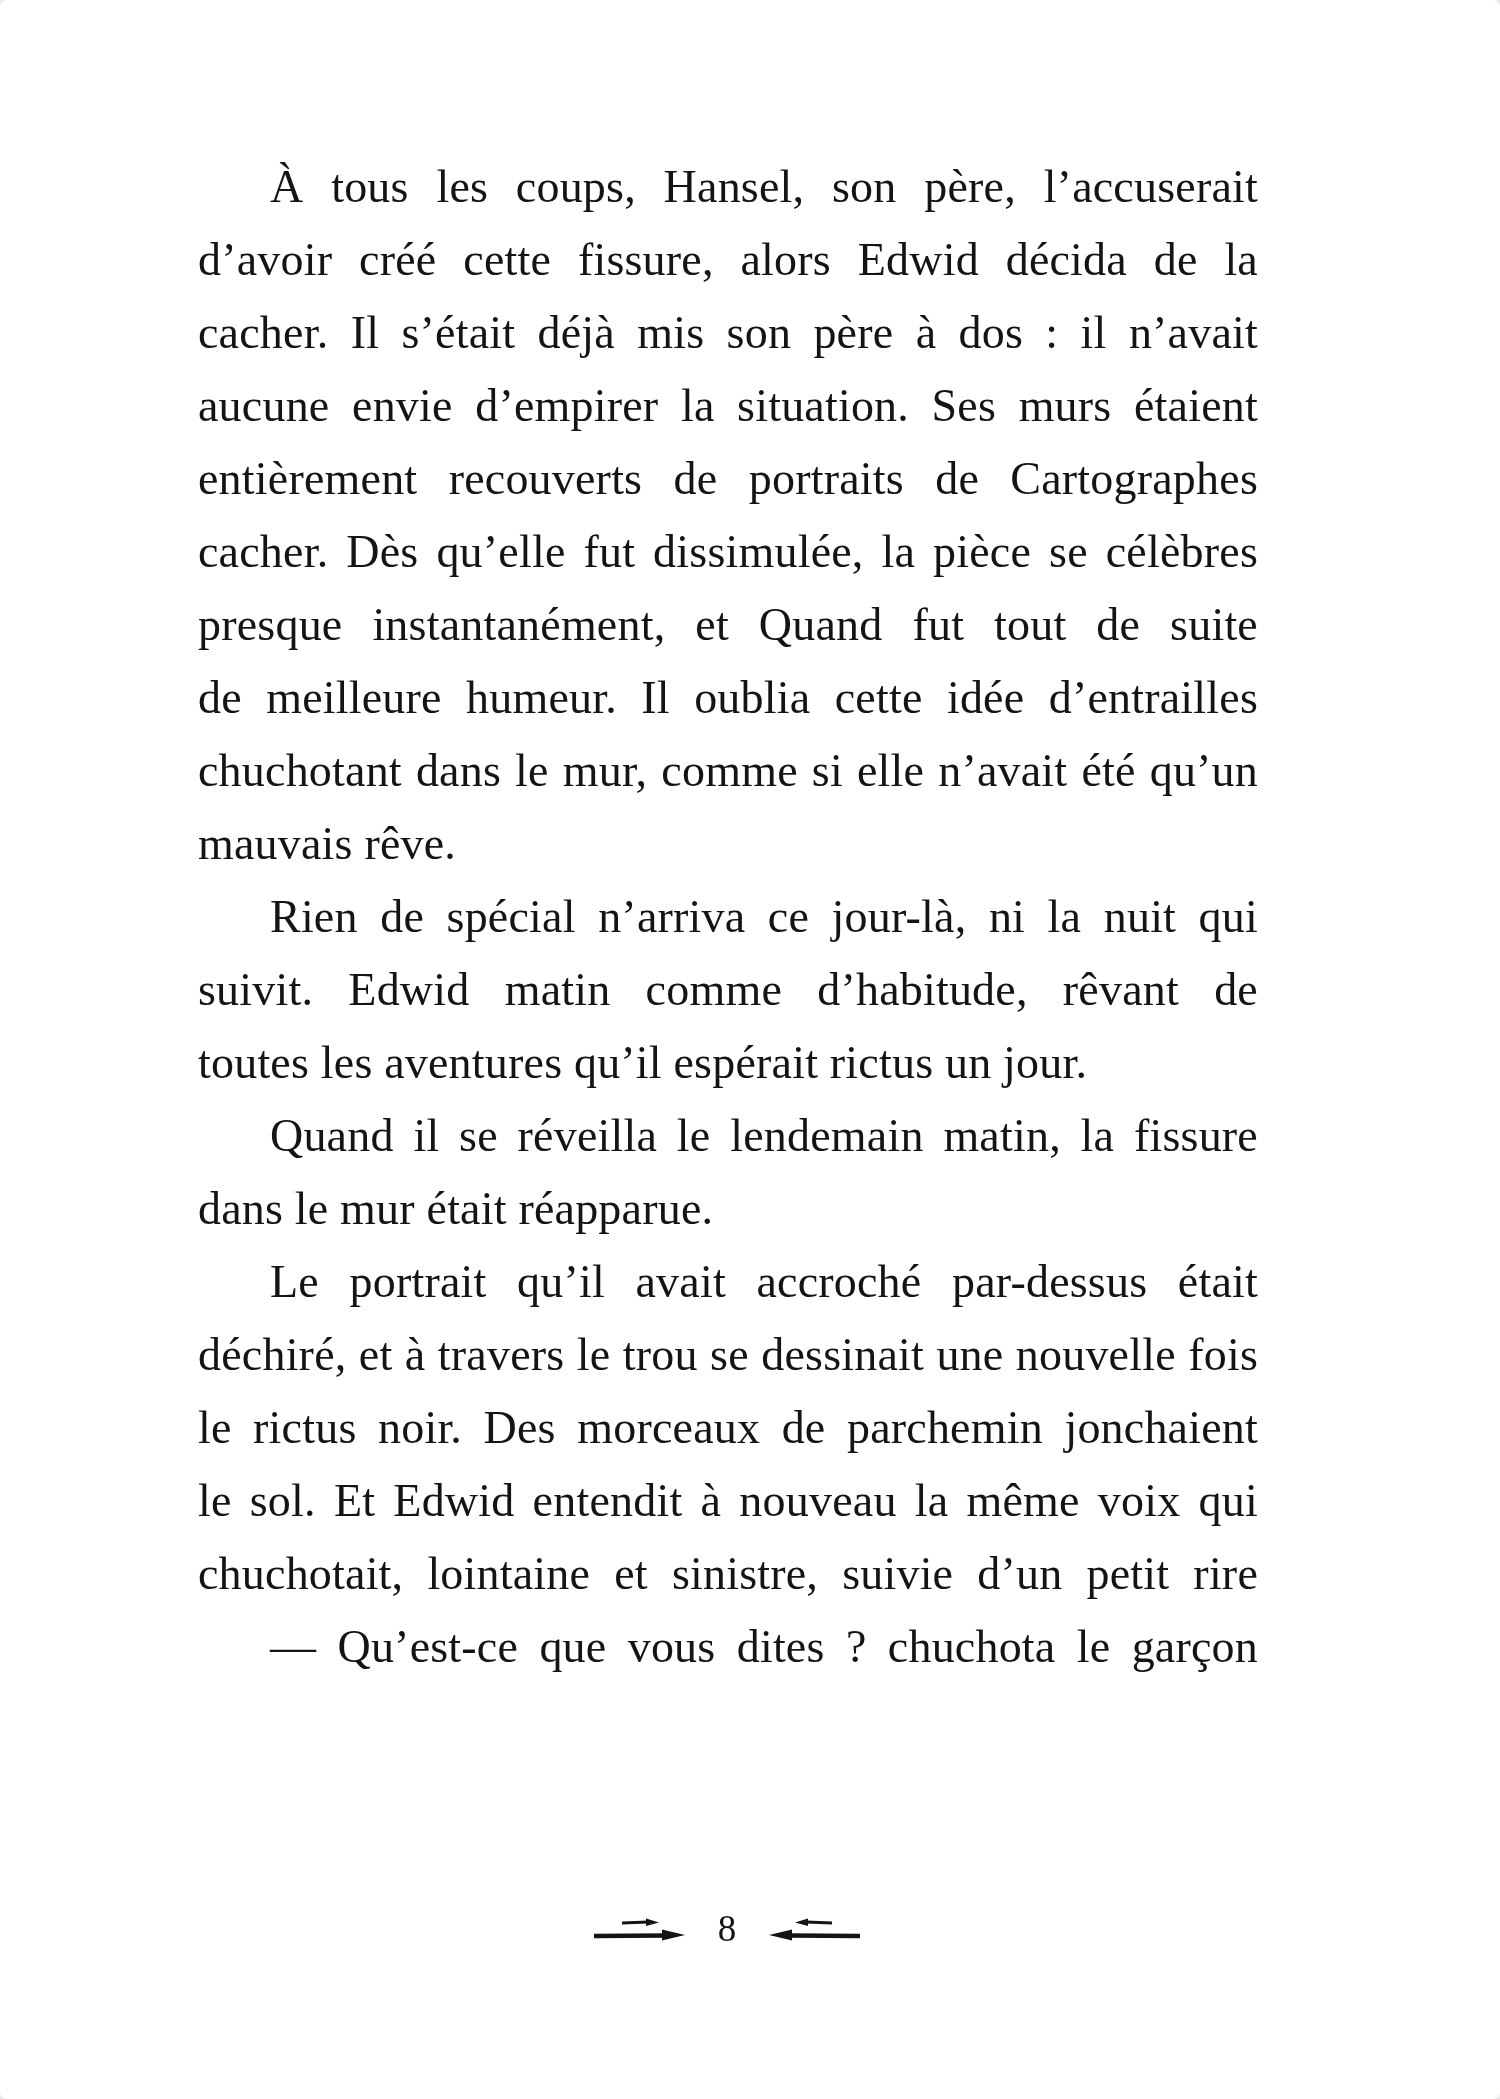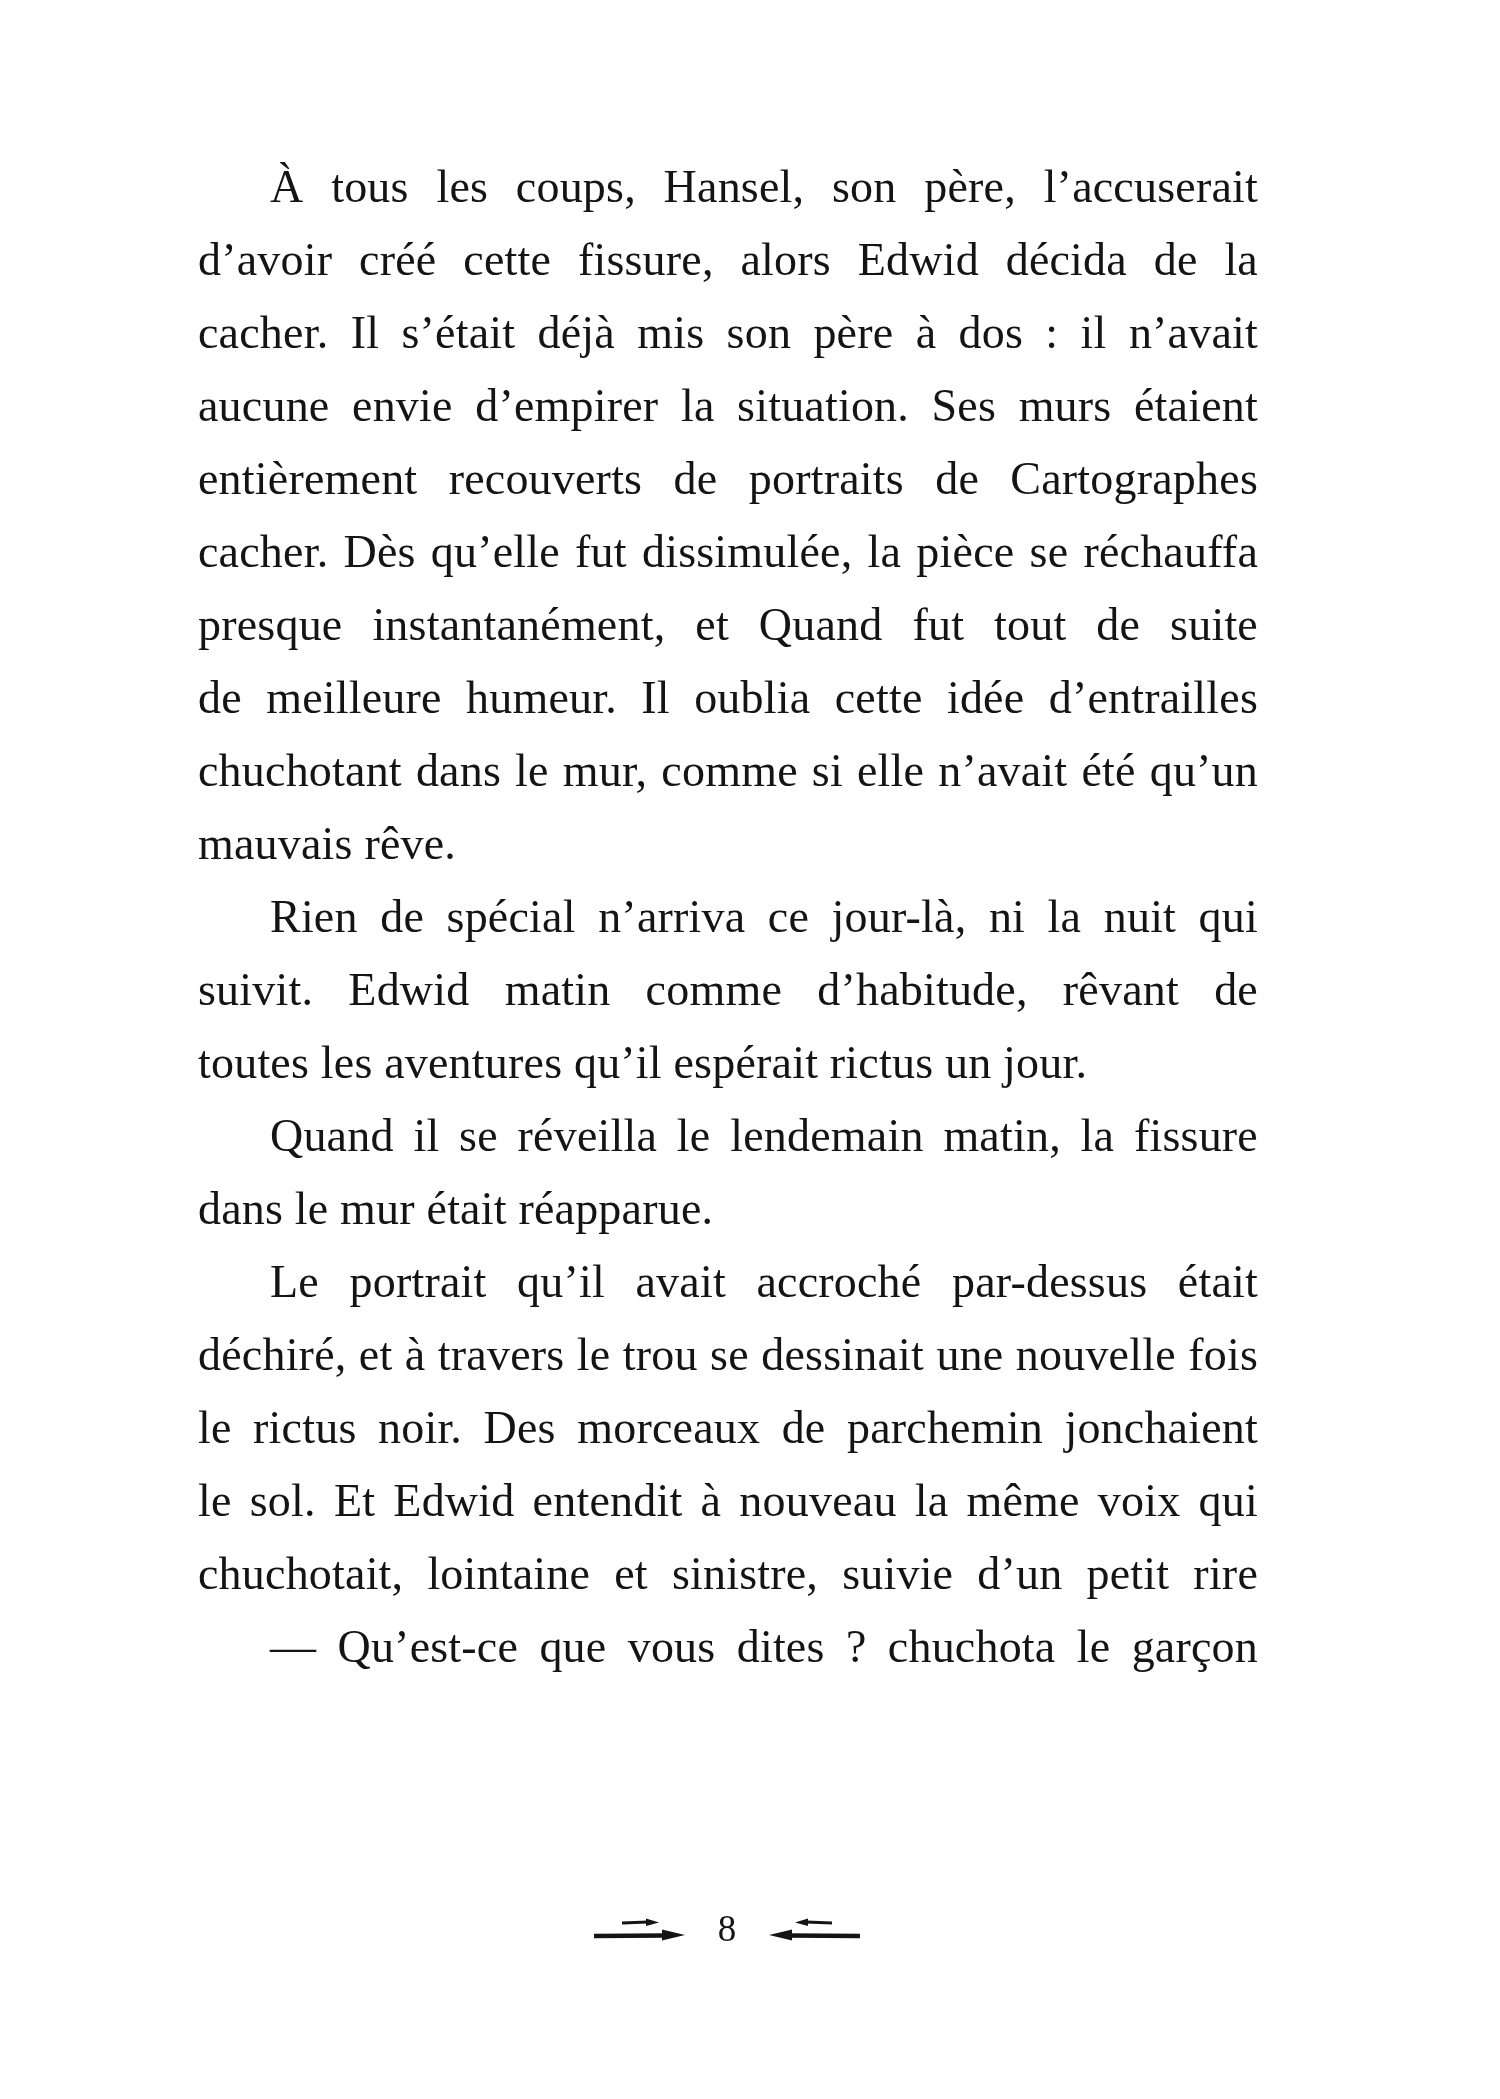"À tous les coups, Hansel," .page { border-radius: none -> 7px }
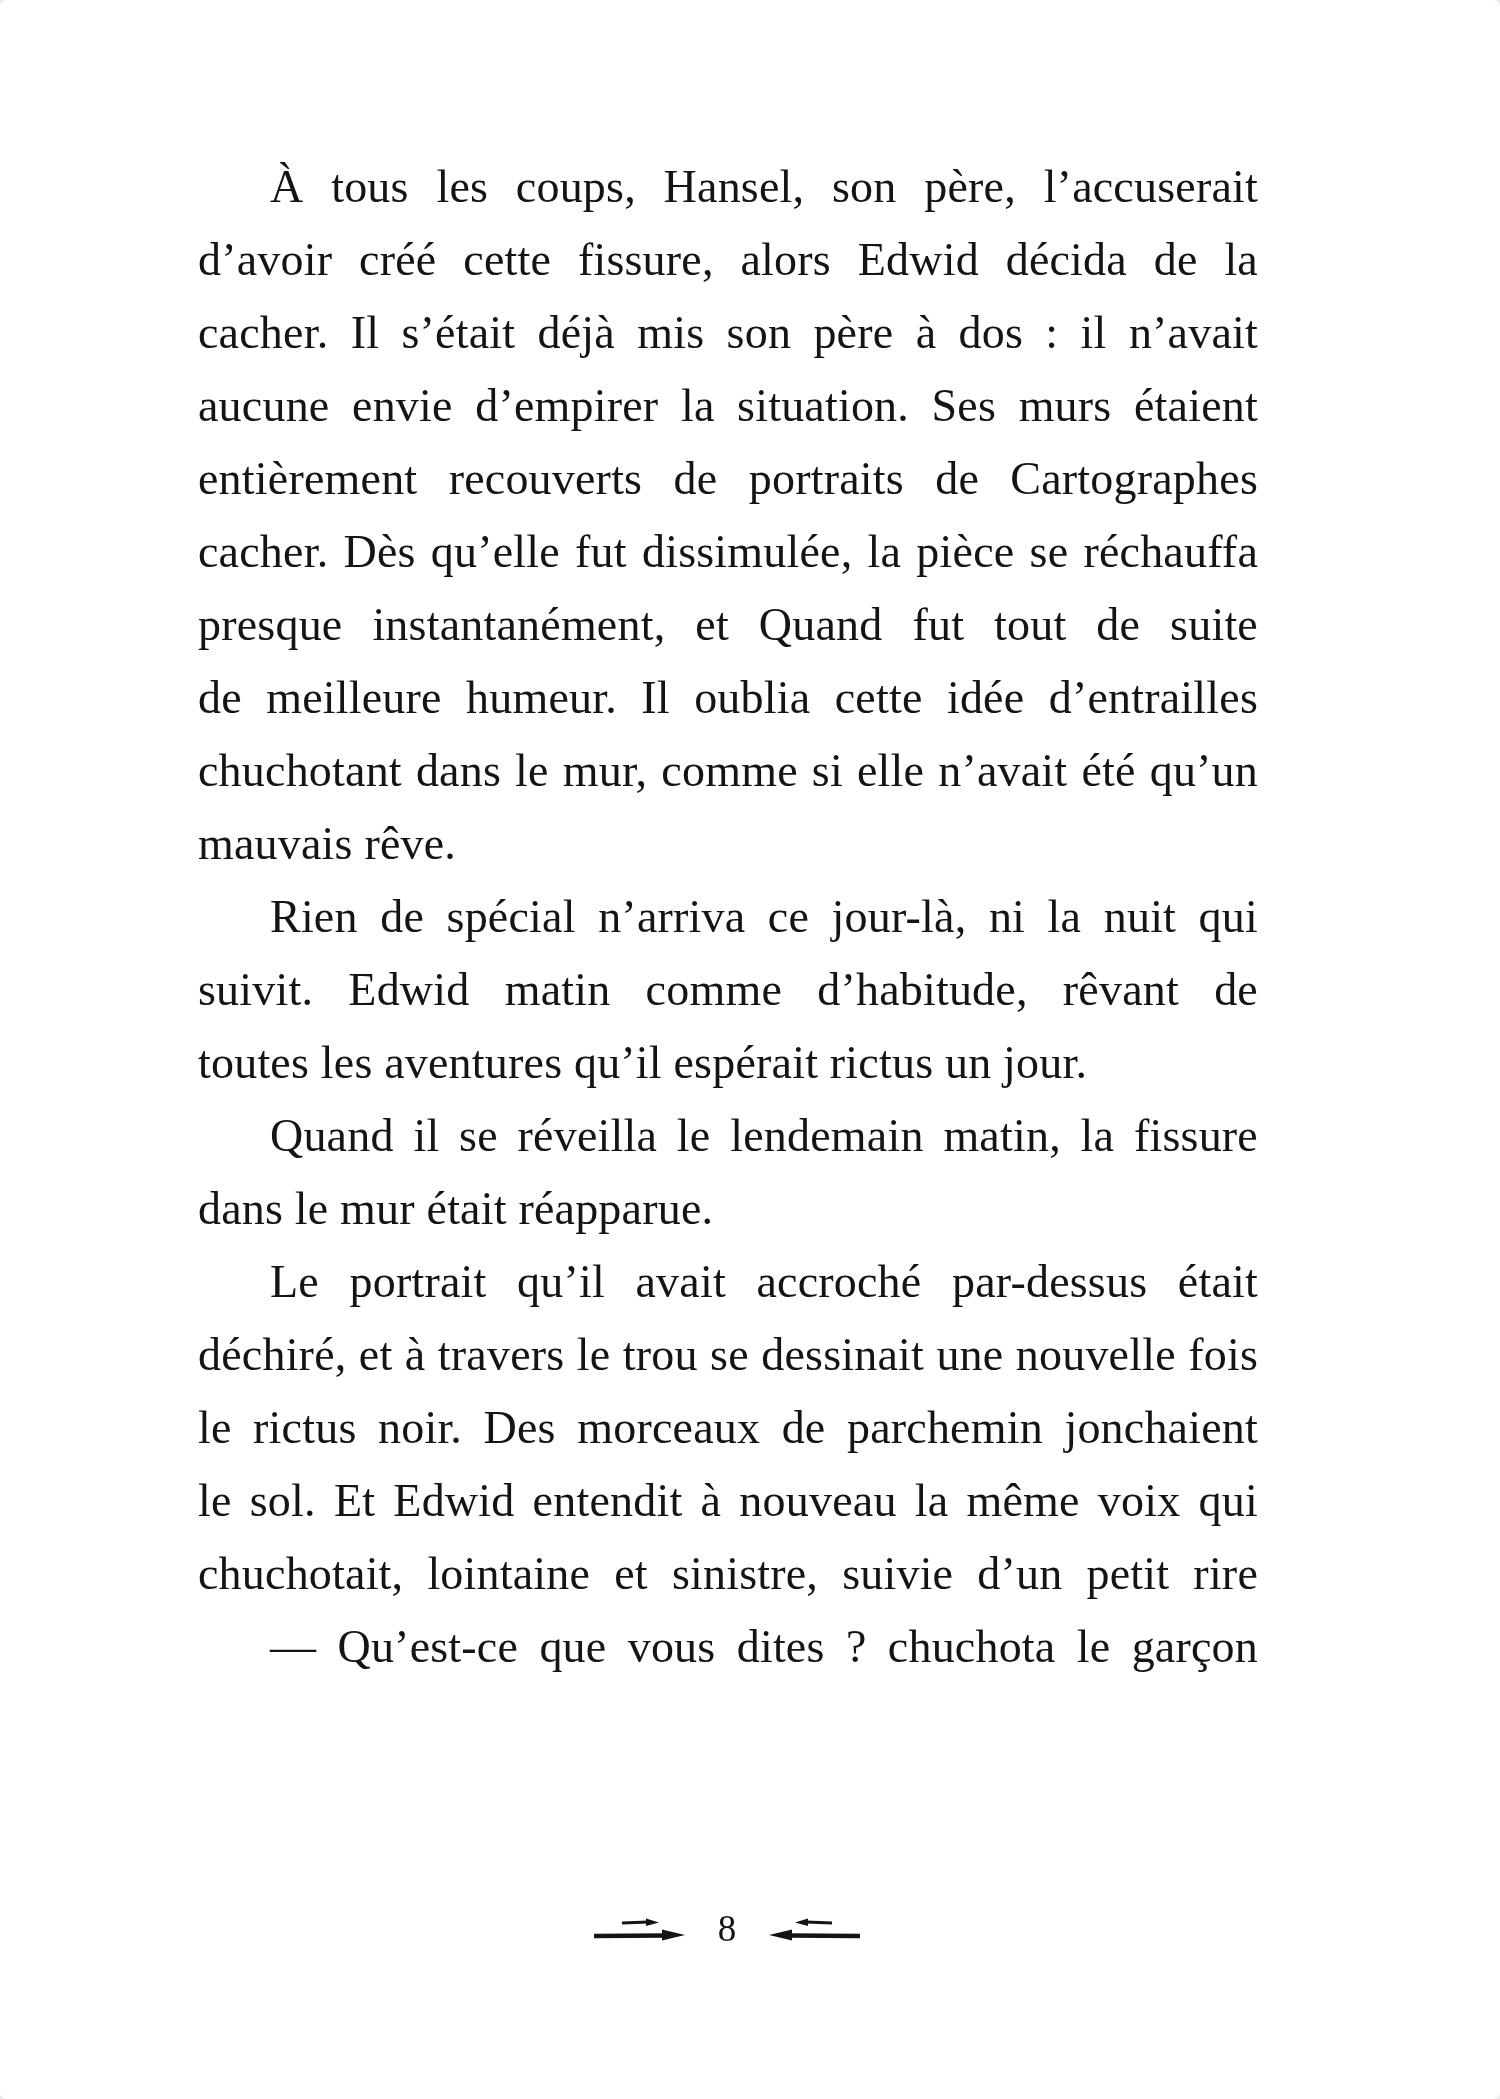"cacher. Dès qu’elle fut dissimulée," div.line { text: réchauffa -> célèbres }
